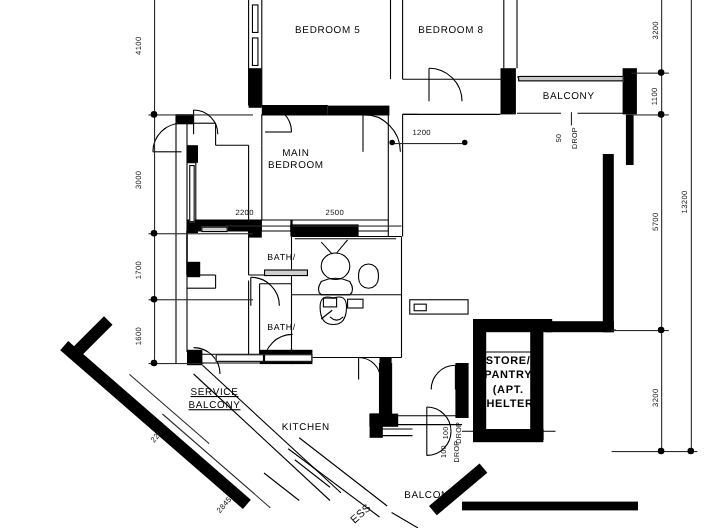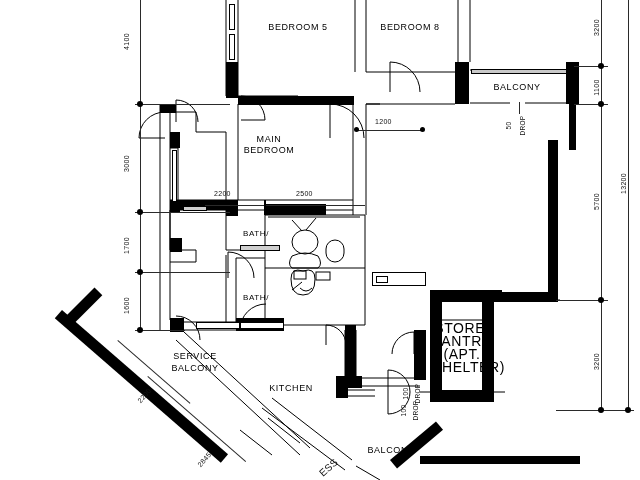"STORE/" div.label { font-size: 14px -> 10px; font-weight: none -> bold }
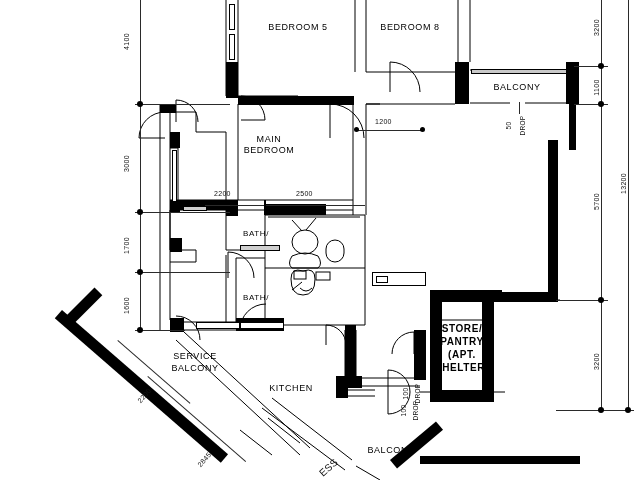"SERVICE" div.label { text-decoration: none -> underline }
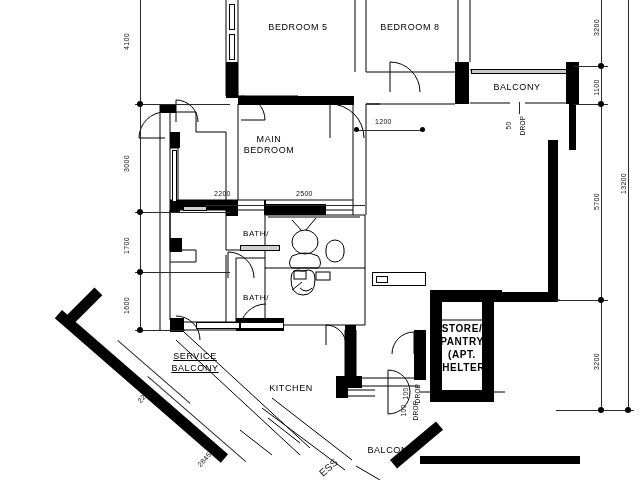"KITCHEN" div.label { left: 241px -> 228px }
